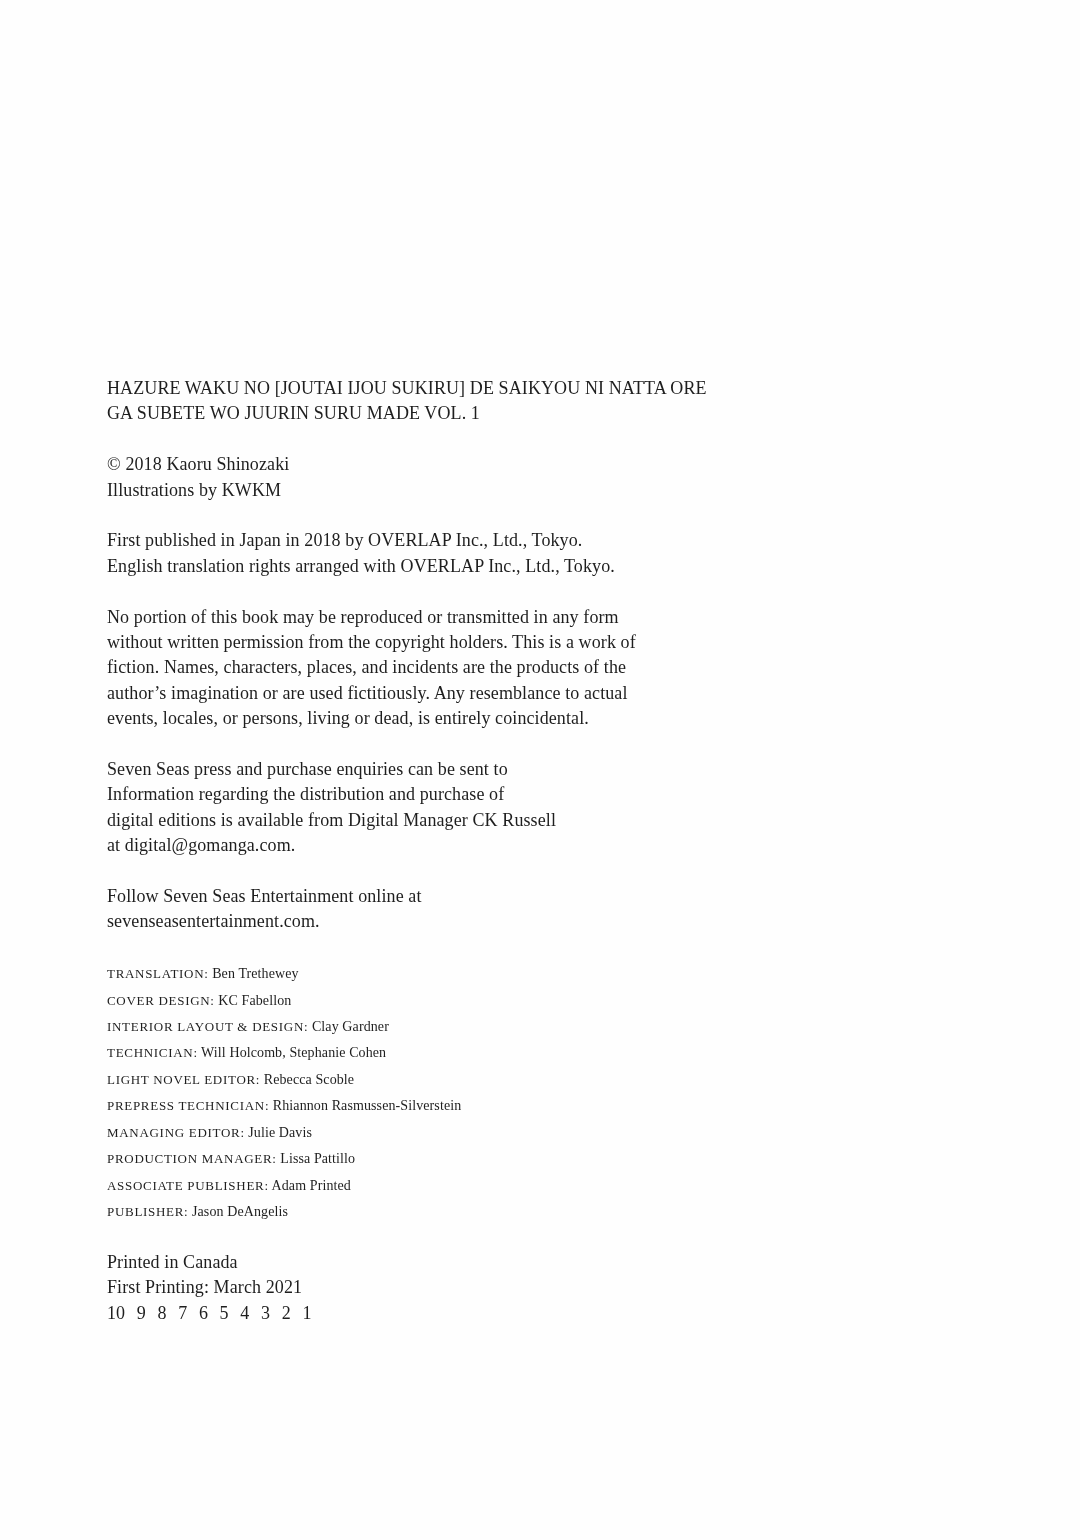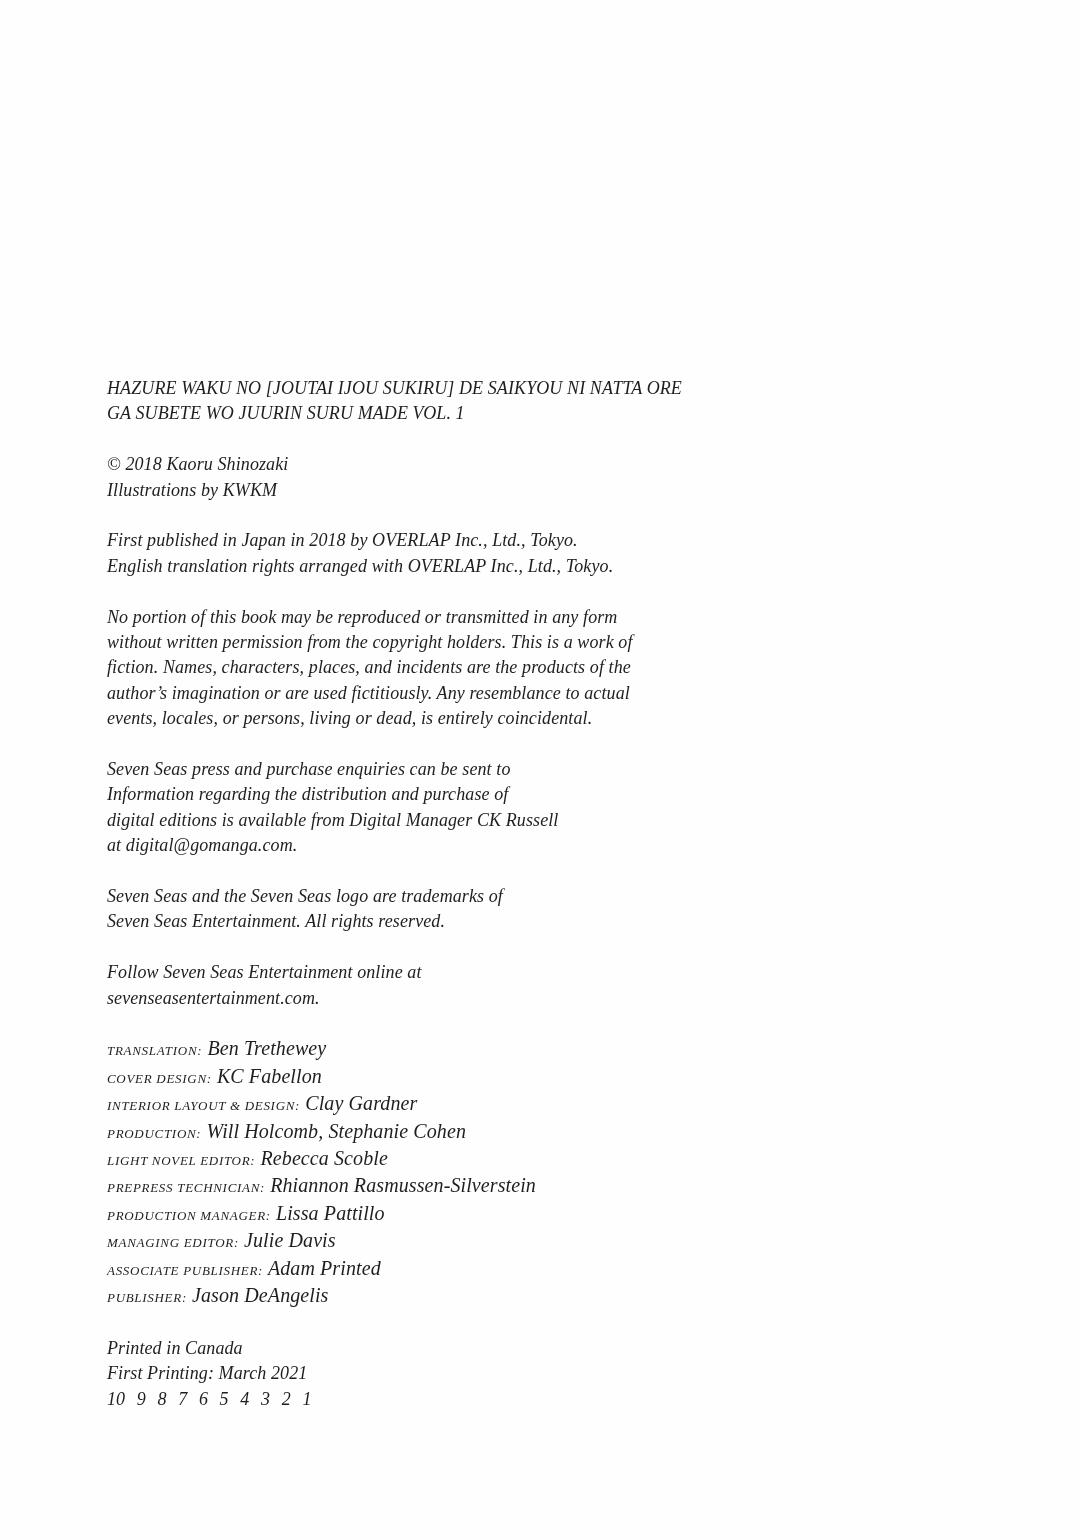"HAZURE WAKU NO [JOUTAI IJOU" .page { font-style: italic -> none }
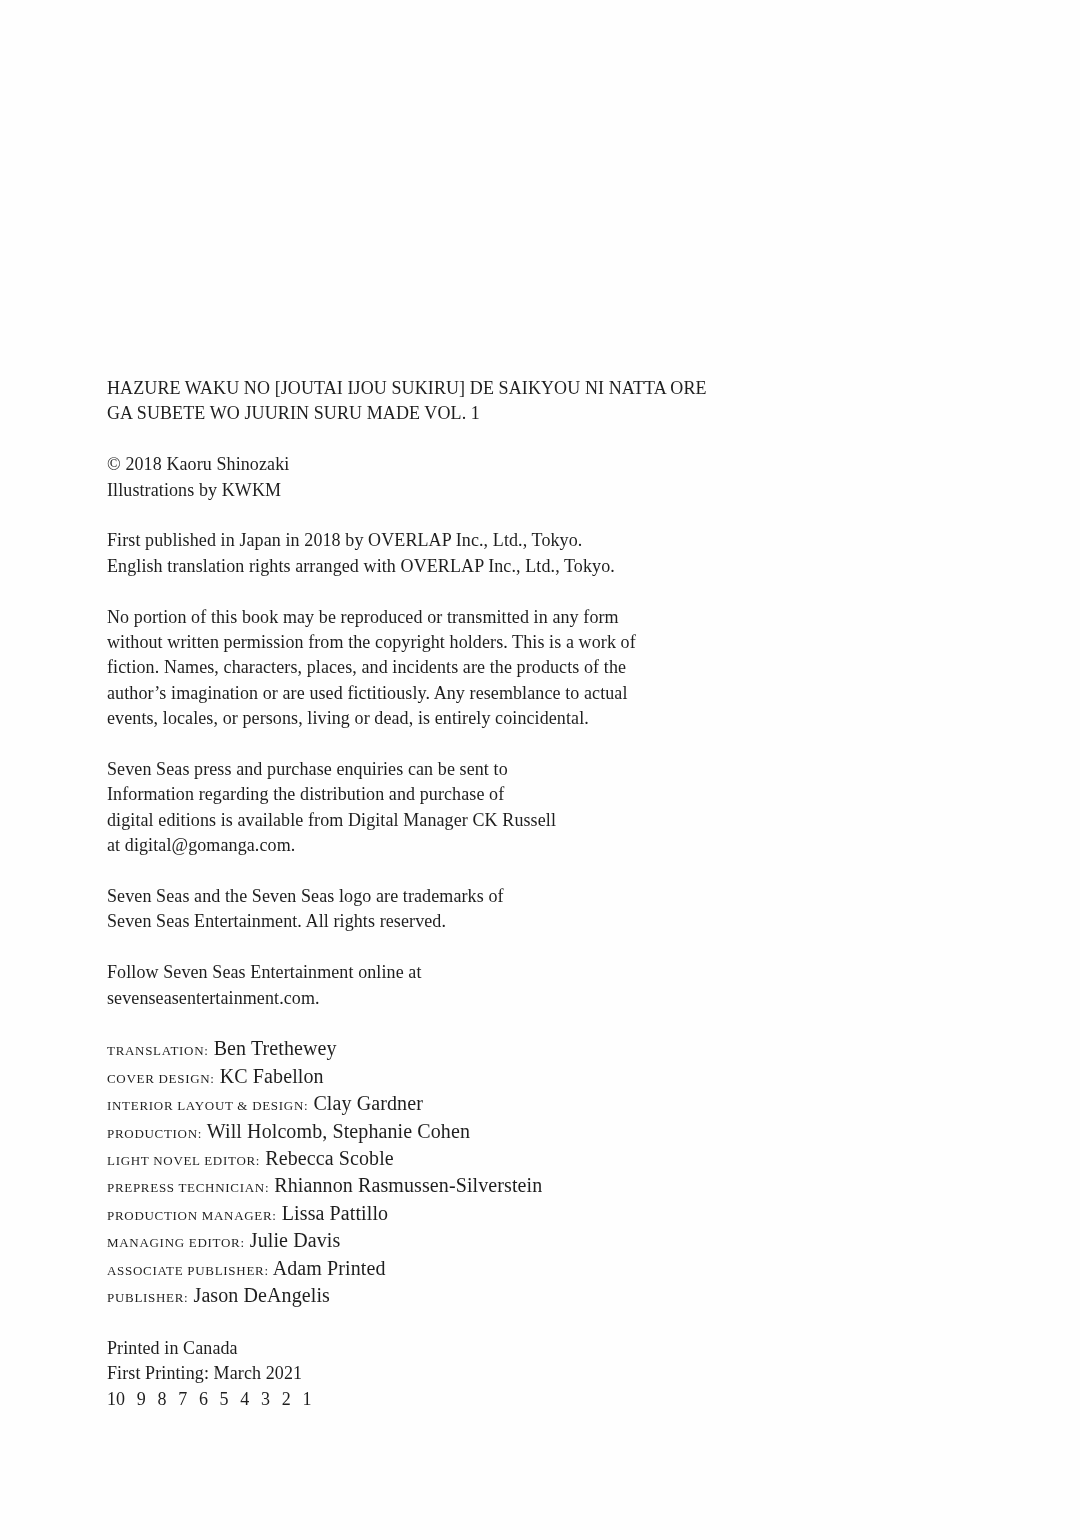"Seven Seas and the Seven" p.block { html: <p> <span>Seven Seas and the Seven Seas logo are trademarks of</span> <span>Seven Seas Entertainment. All rights reserved.</span> </p> -> none }
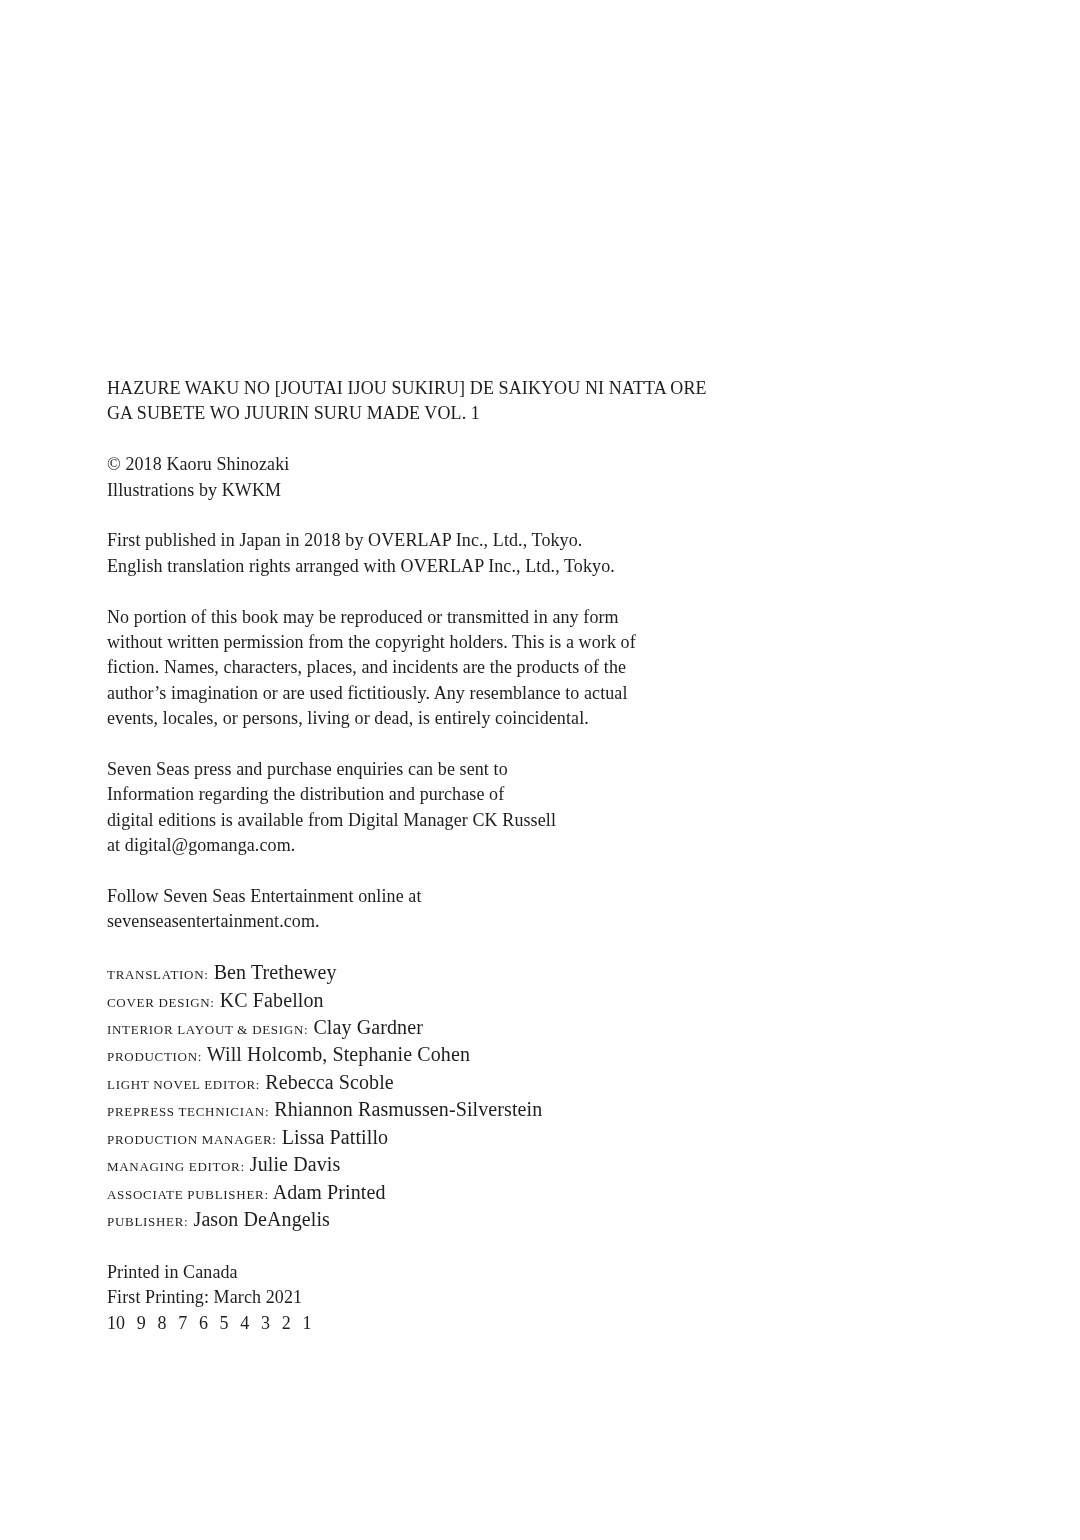"Ben Trethewey" .credit-name { font-size: 20px -> 14px }
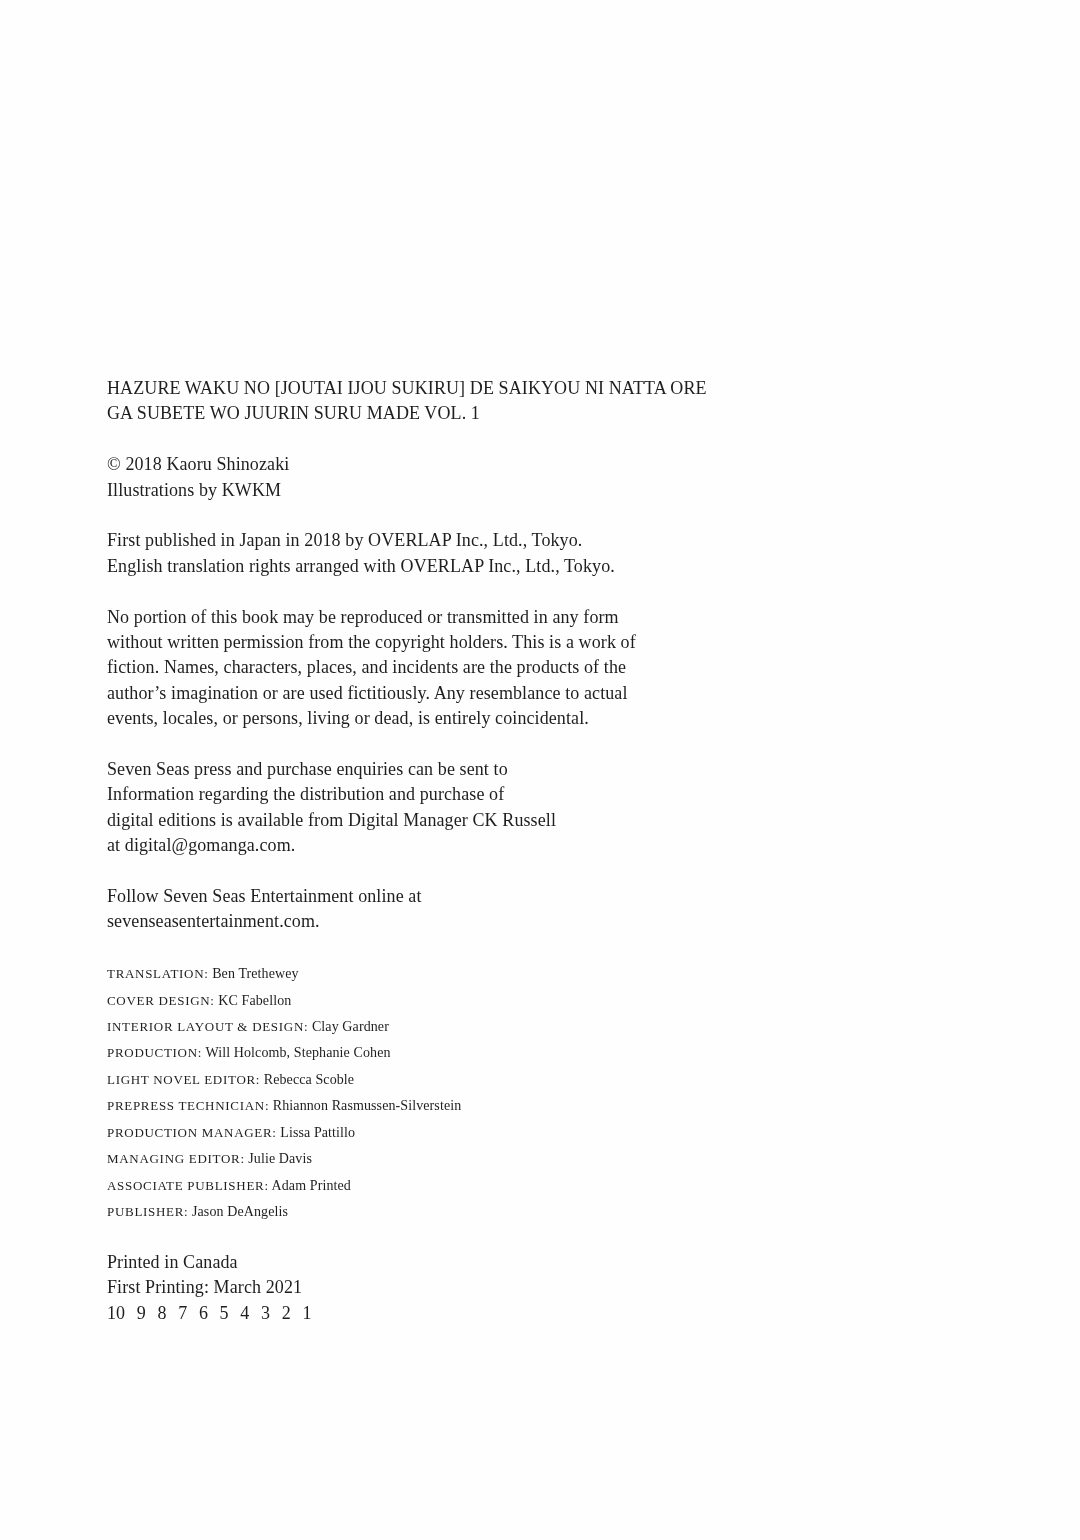"PRODUCTION:" span.credit-label { text: PRODUCTION -> TECHNICIAN }
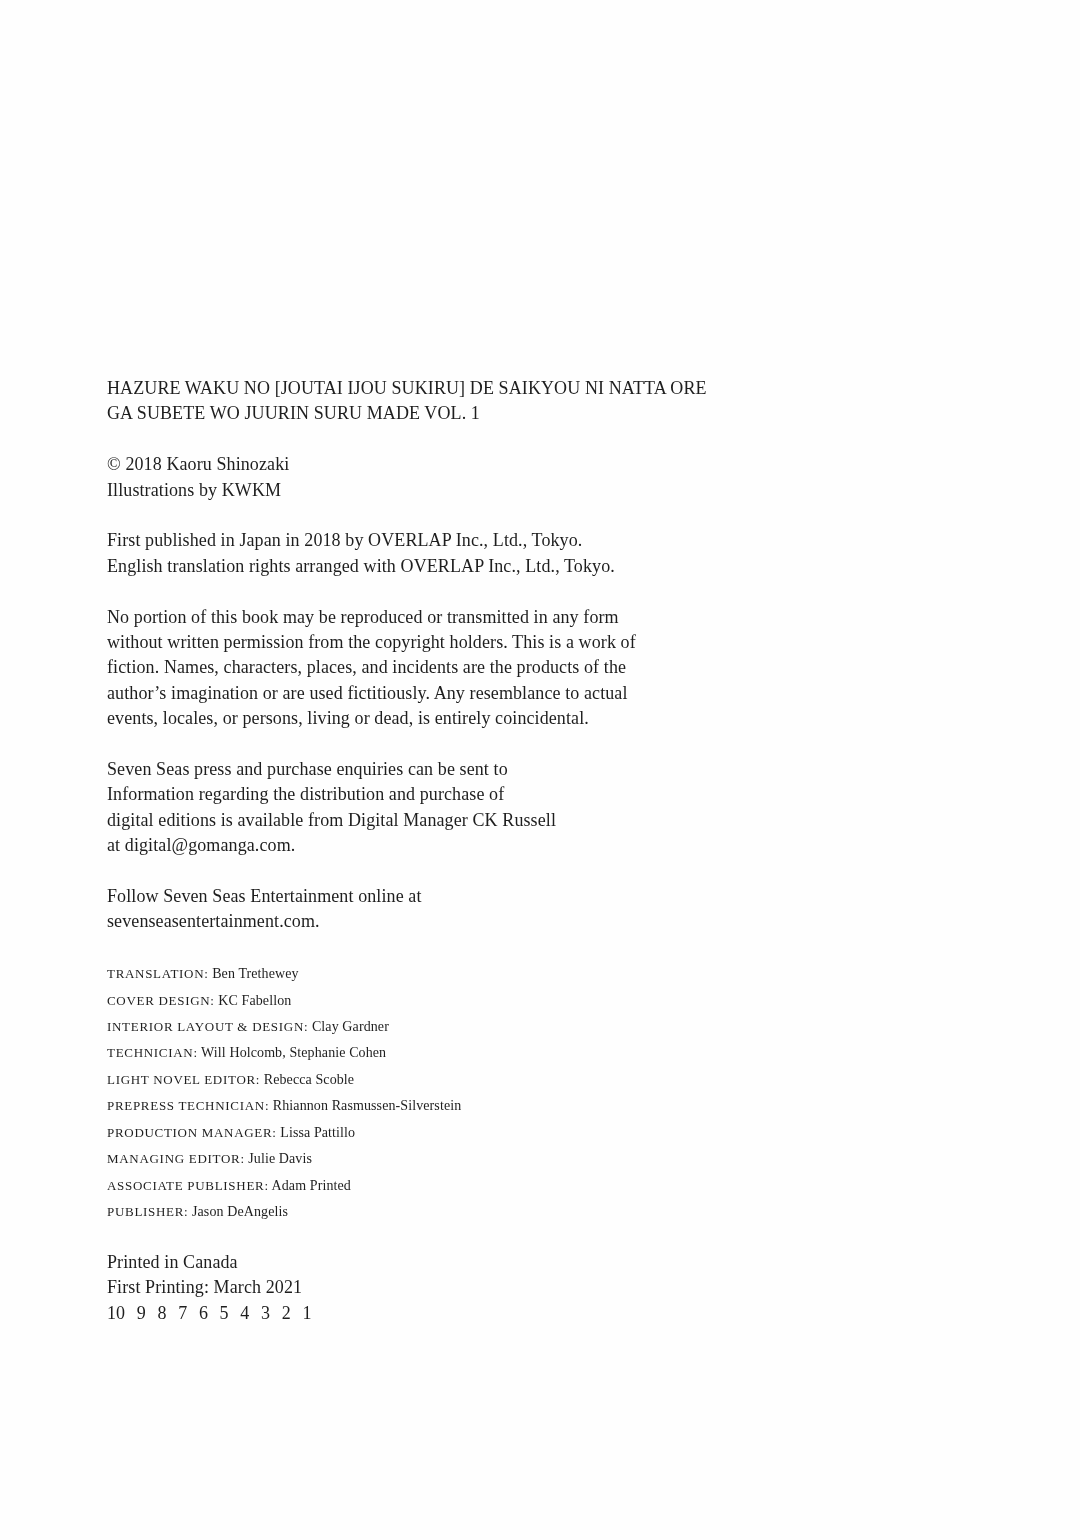"PRODUCTION MANAGER: Lissa Pattillo" div.credit-line { order: before "MANAGING EDITOR: Julie Davis" -> after "MANAGING EDITOR: Julie Davis" }
